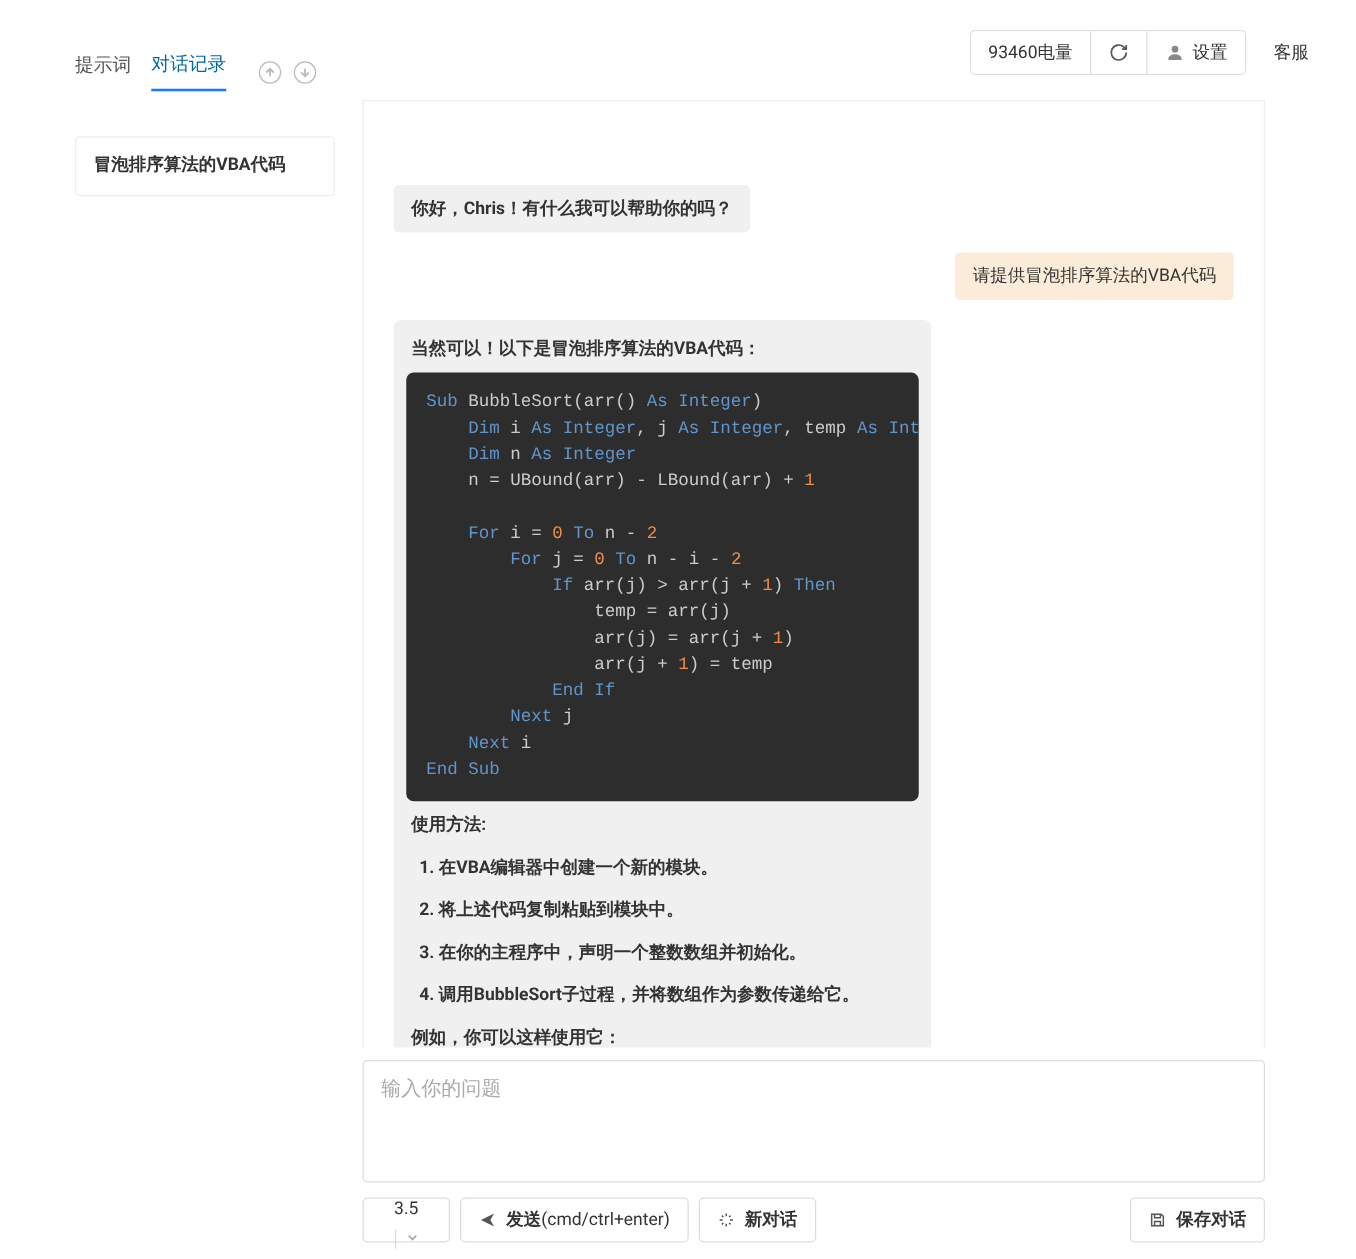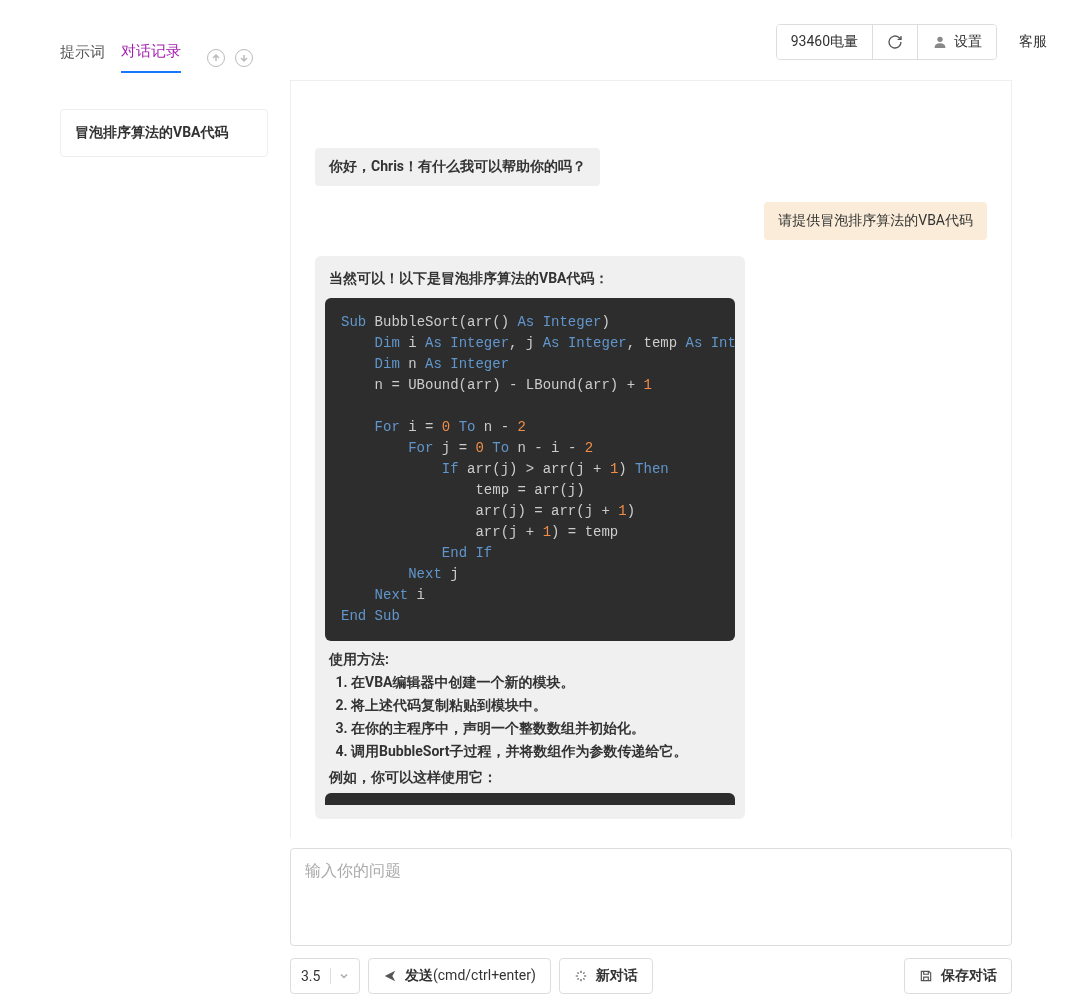"对话记录" .tab.active { color: #a21caf -> #0369a1 }
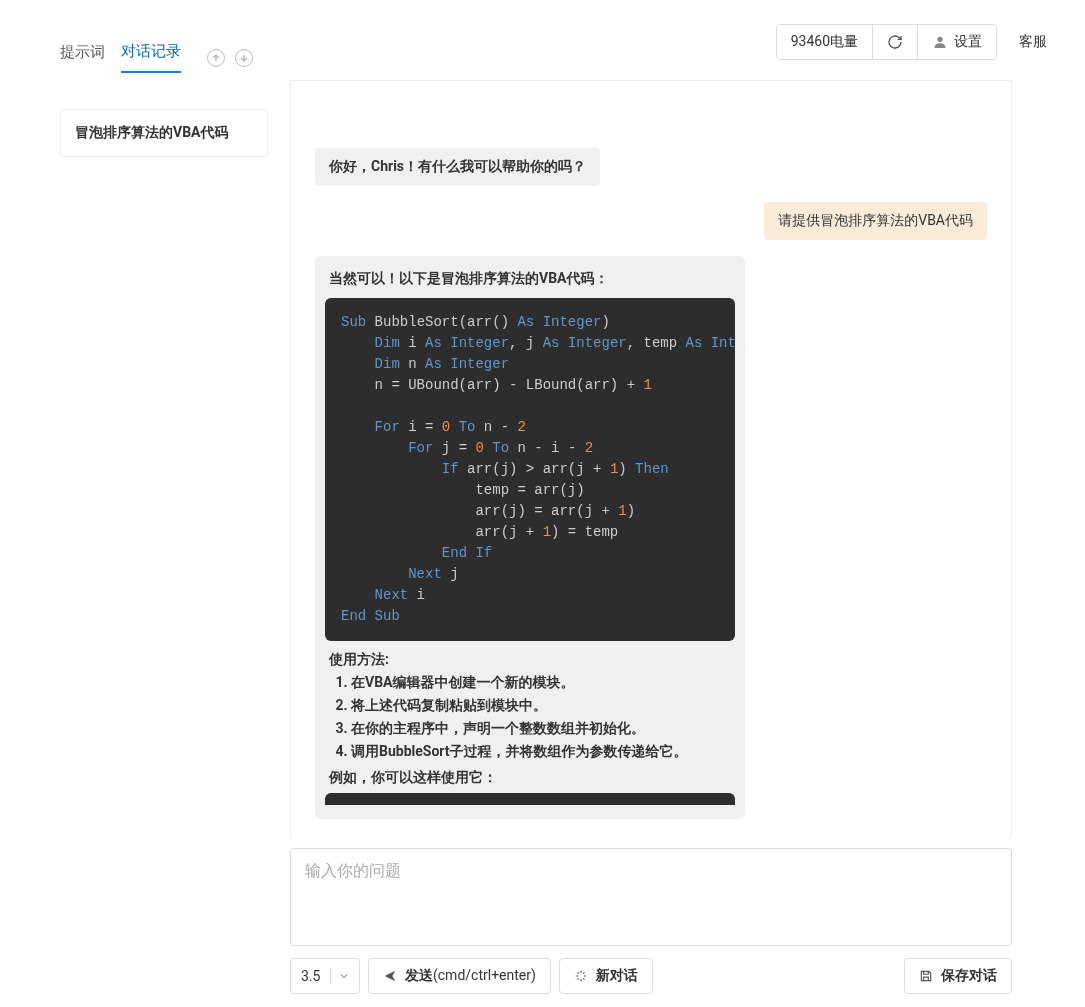"在VBA编辑器中创建一个新的模块。" .ai-block ol li { margin: 5px 0 -> 16px 0 }
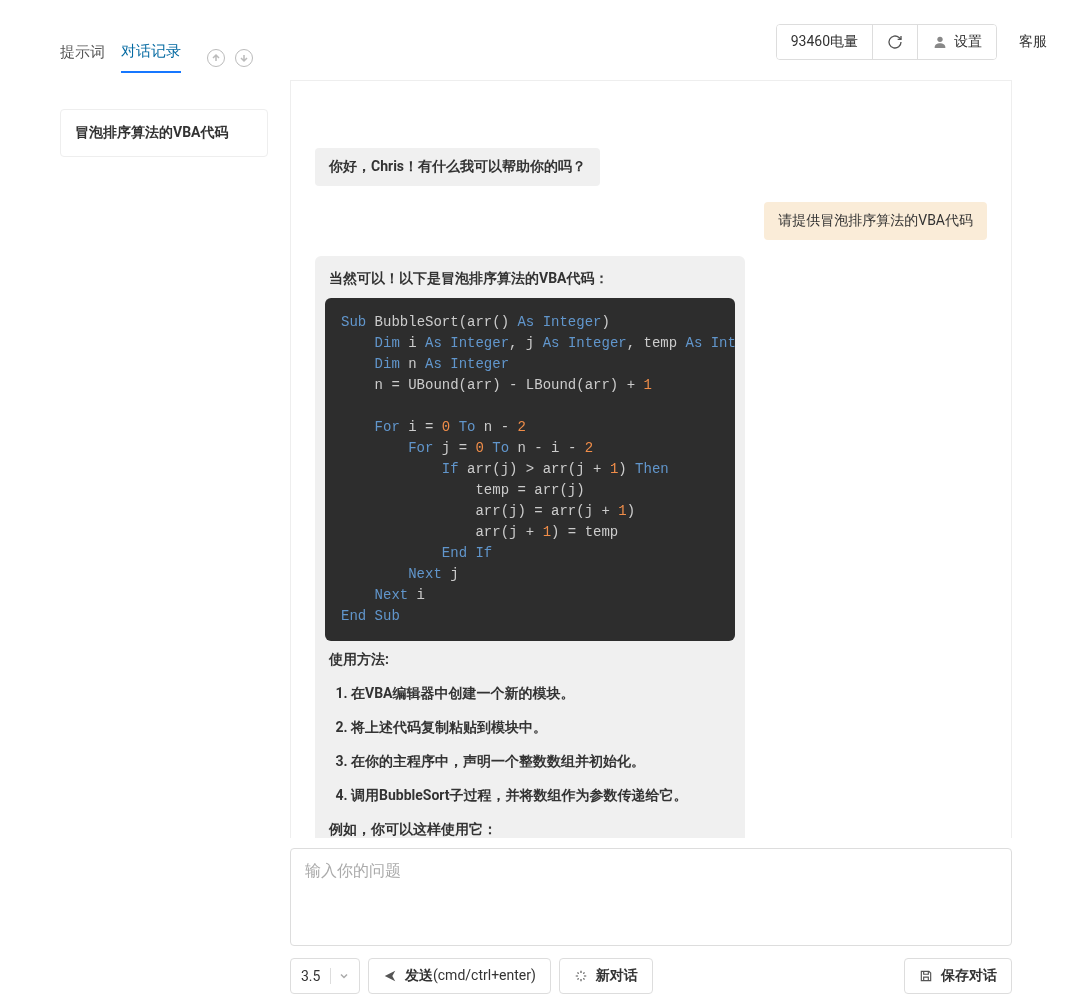"3.5" .modelsel { flex-direction: none -> column }
